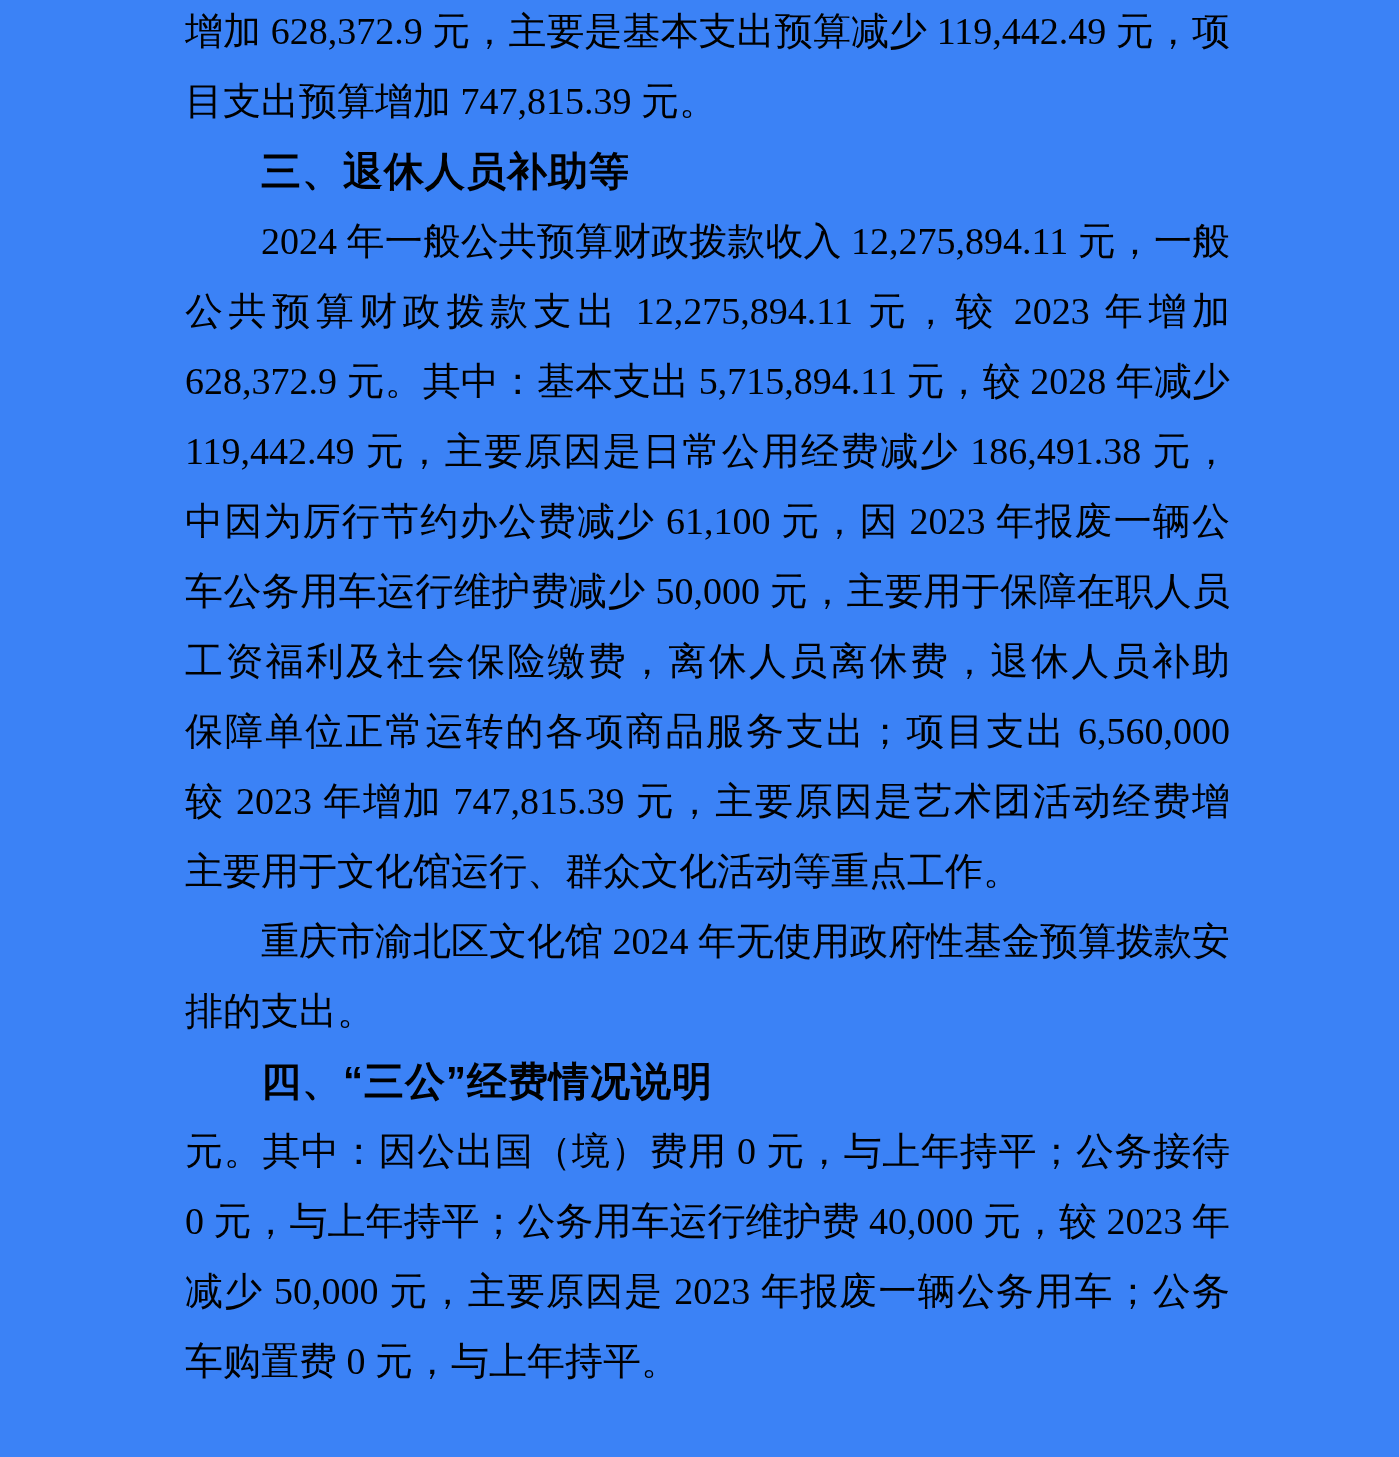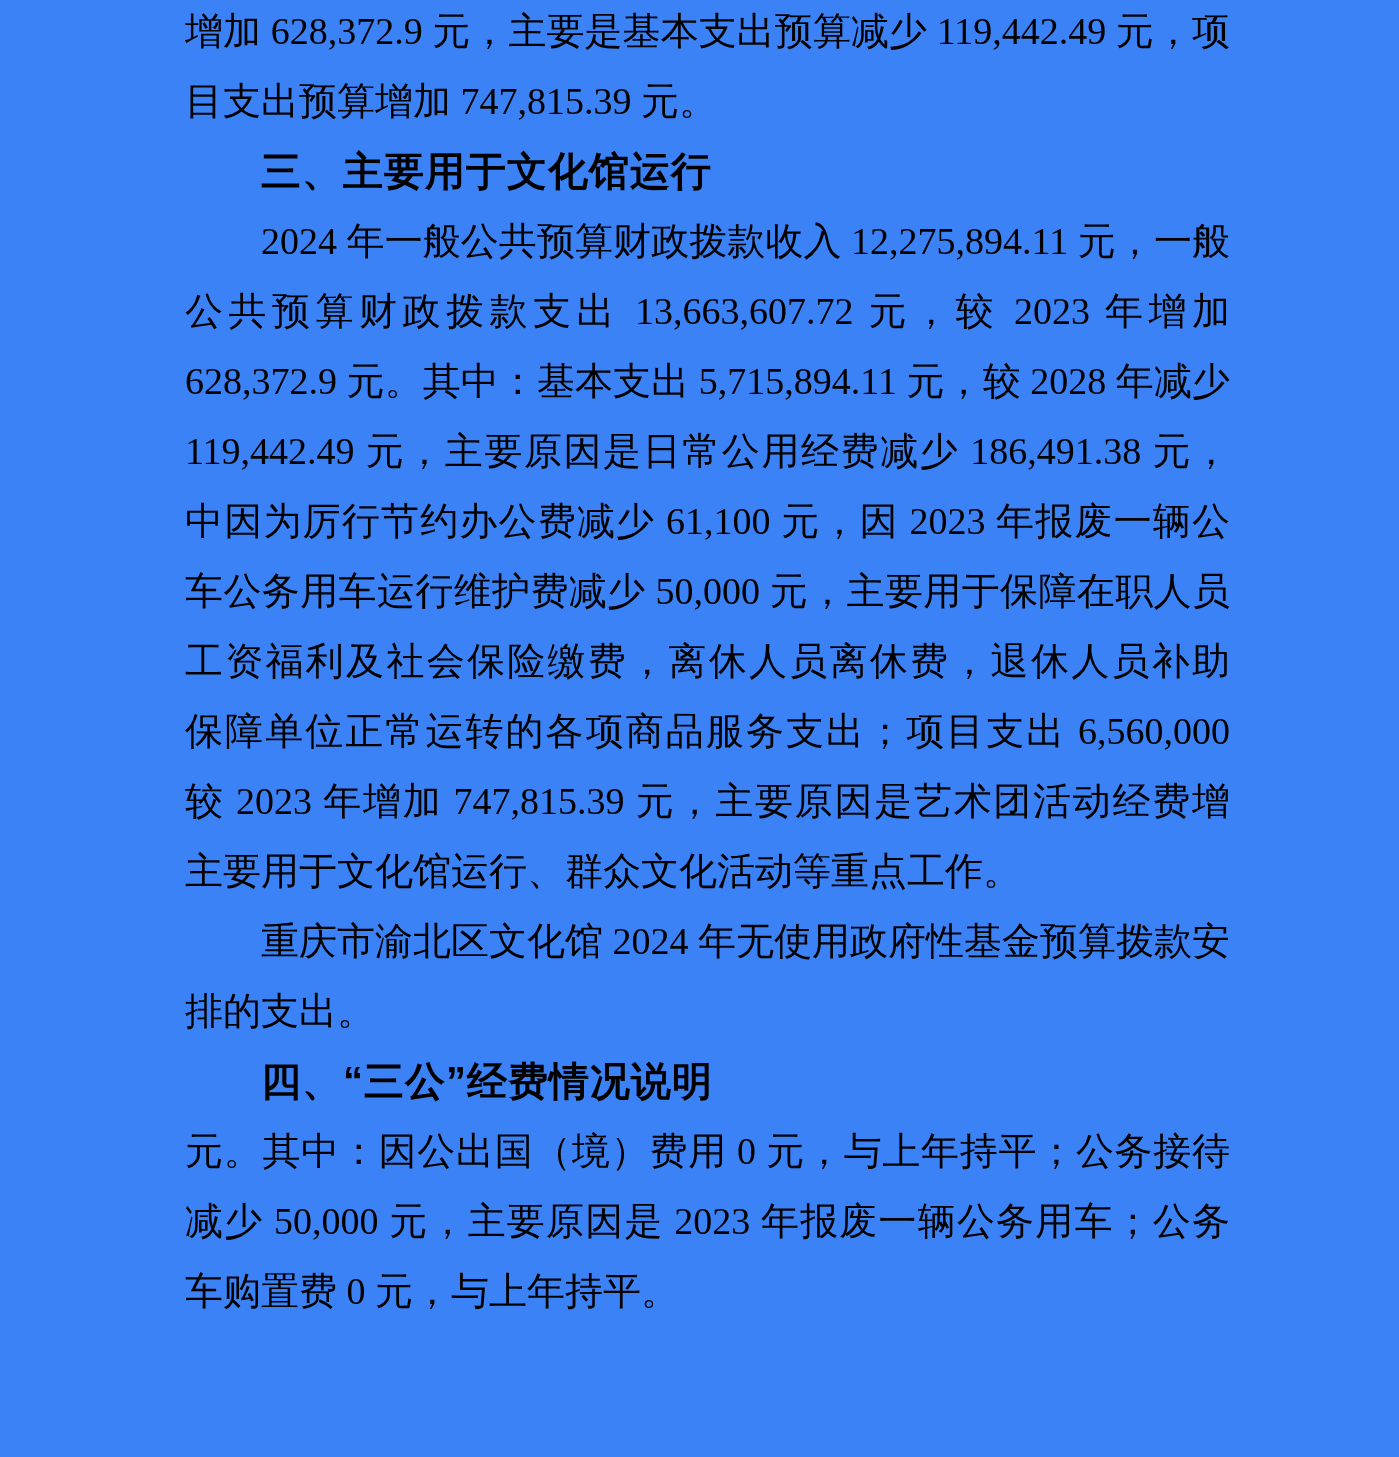"三、主要用于文化馆运行" div.text-line { text: 主要用于文化馆运行 -> 退休人员补助等 }
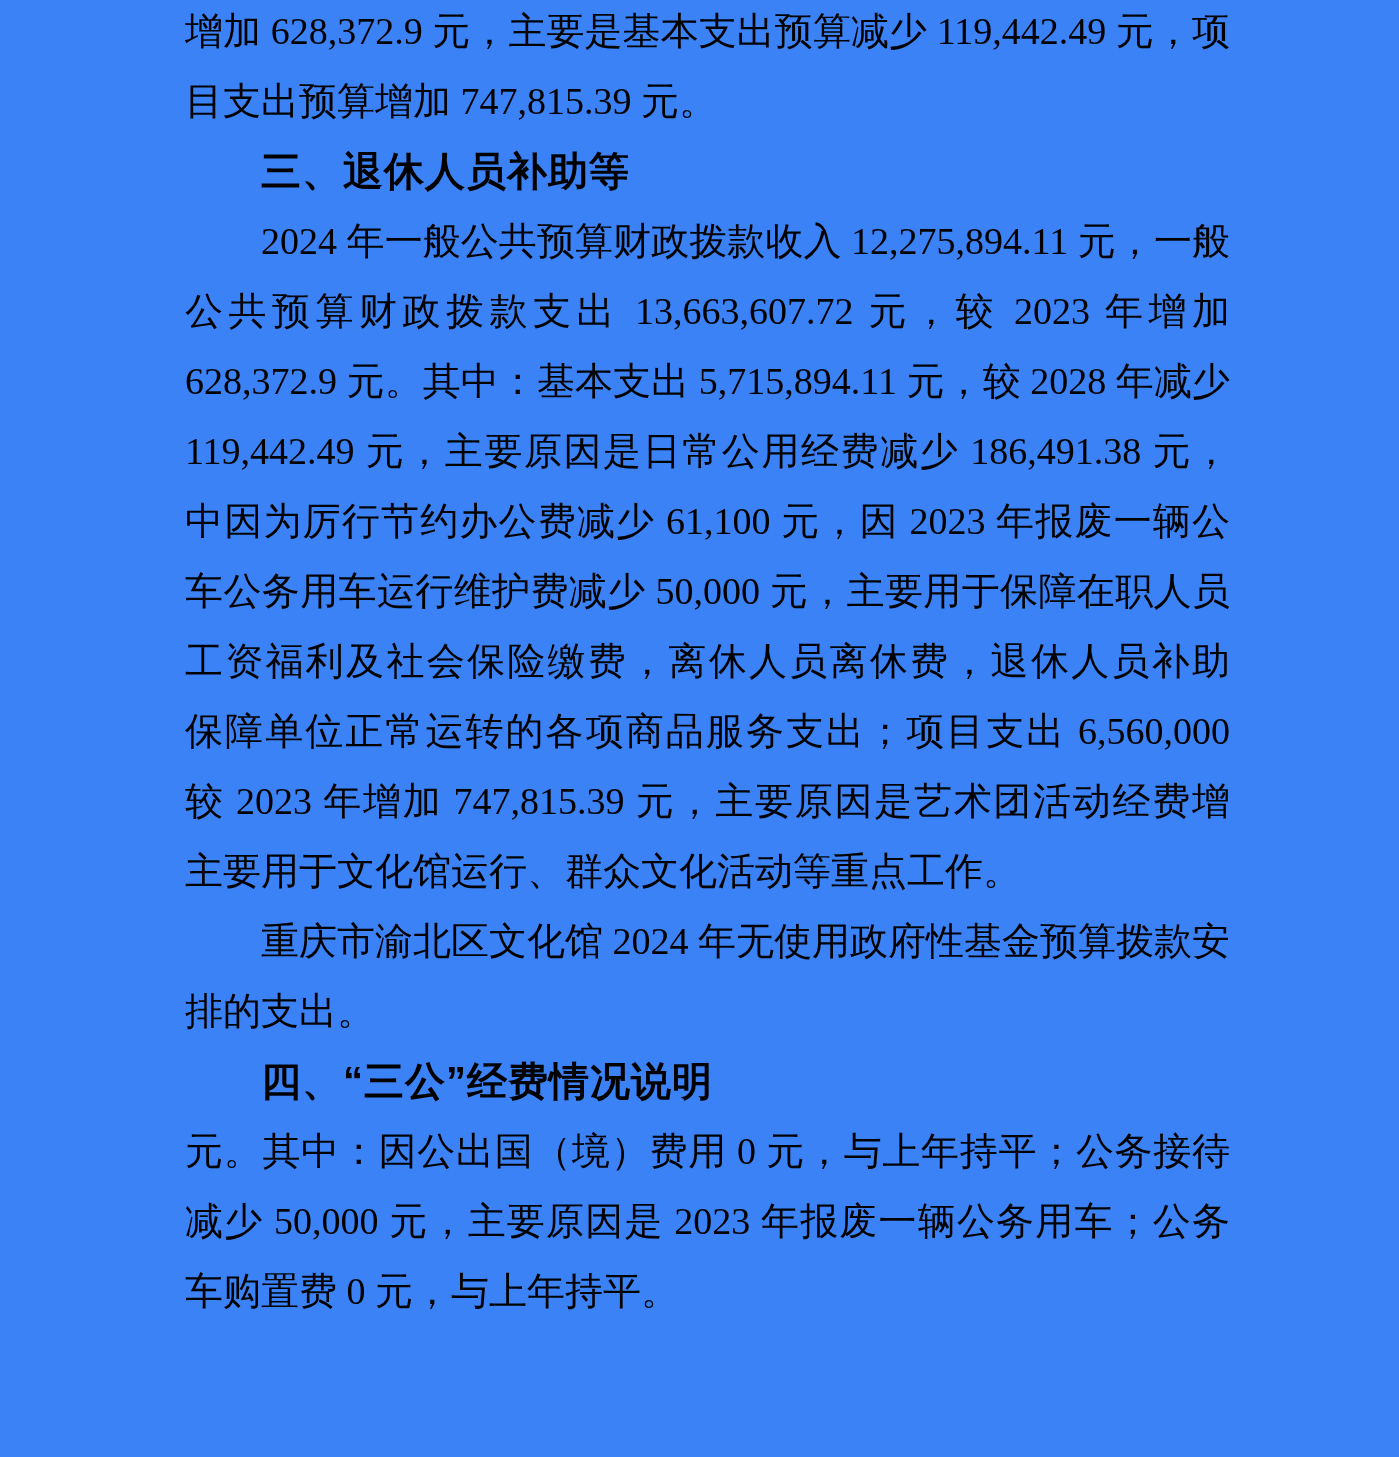"公共预算财政拨款支出 13,663,607.72 元，较 2023 年增加" div.text-line { text: 13,663,607.72 -> 12,275,894.11 }
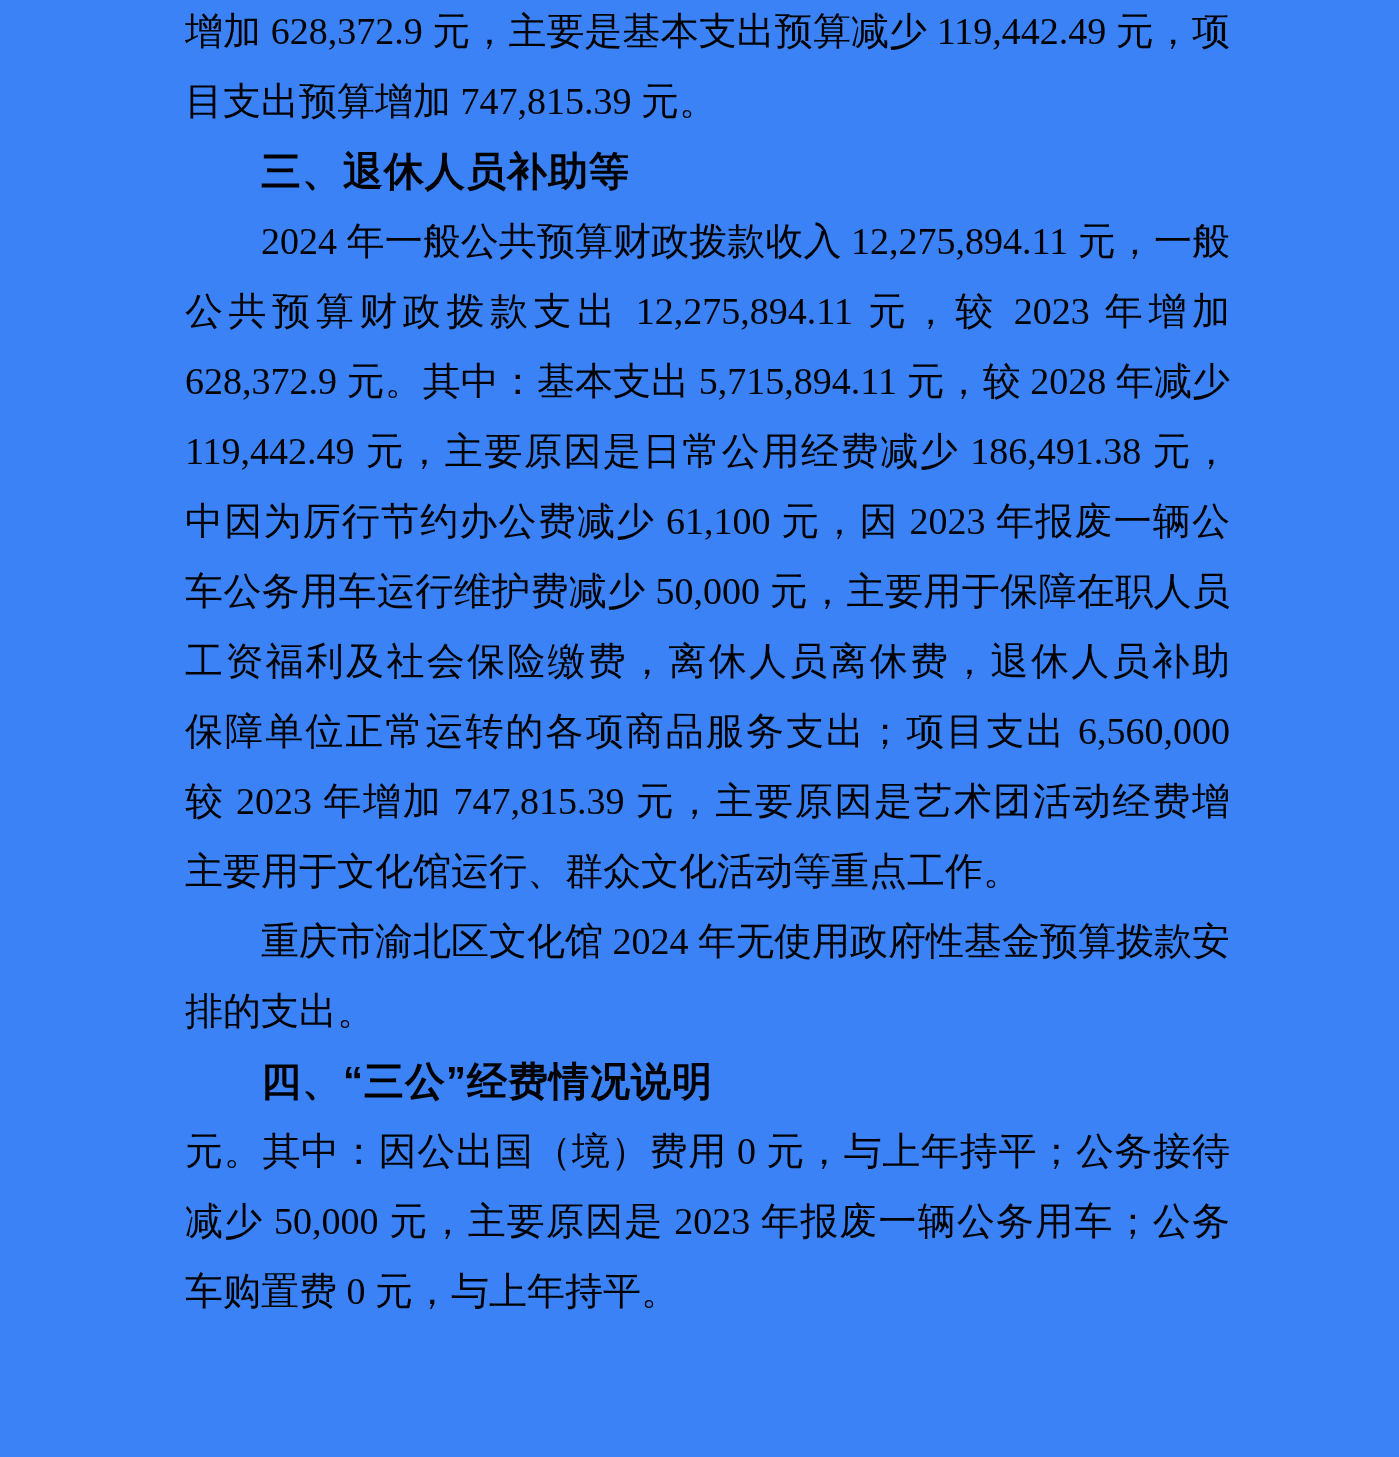"0 元，与上年持平；公务用车运行维护费 40,000 元，较 2023" div.text-line { html: none -> <div>0 元，与上年持平；公务用车运行维护费 40,000 元，较 2023 年</div> }
